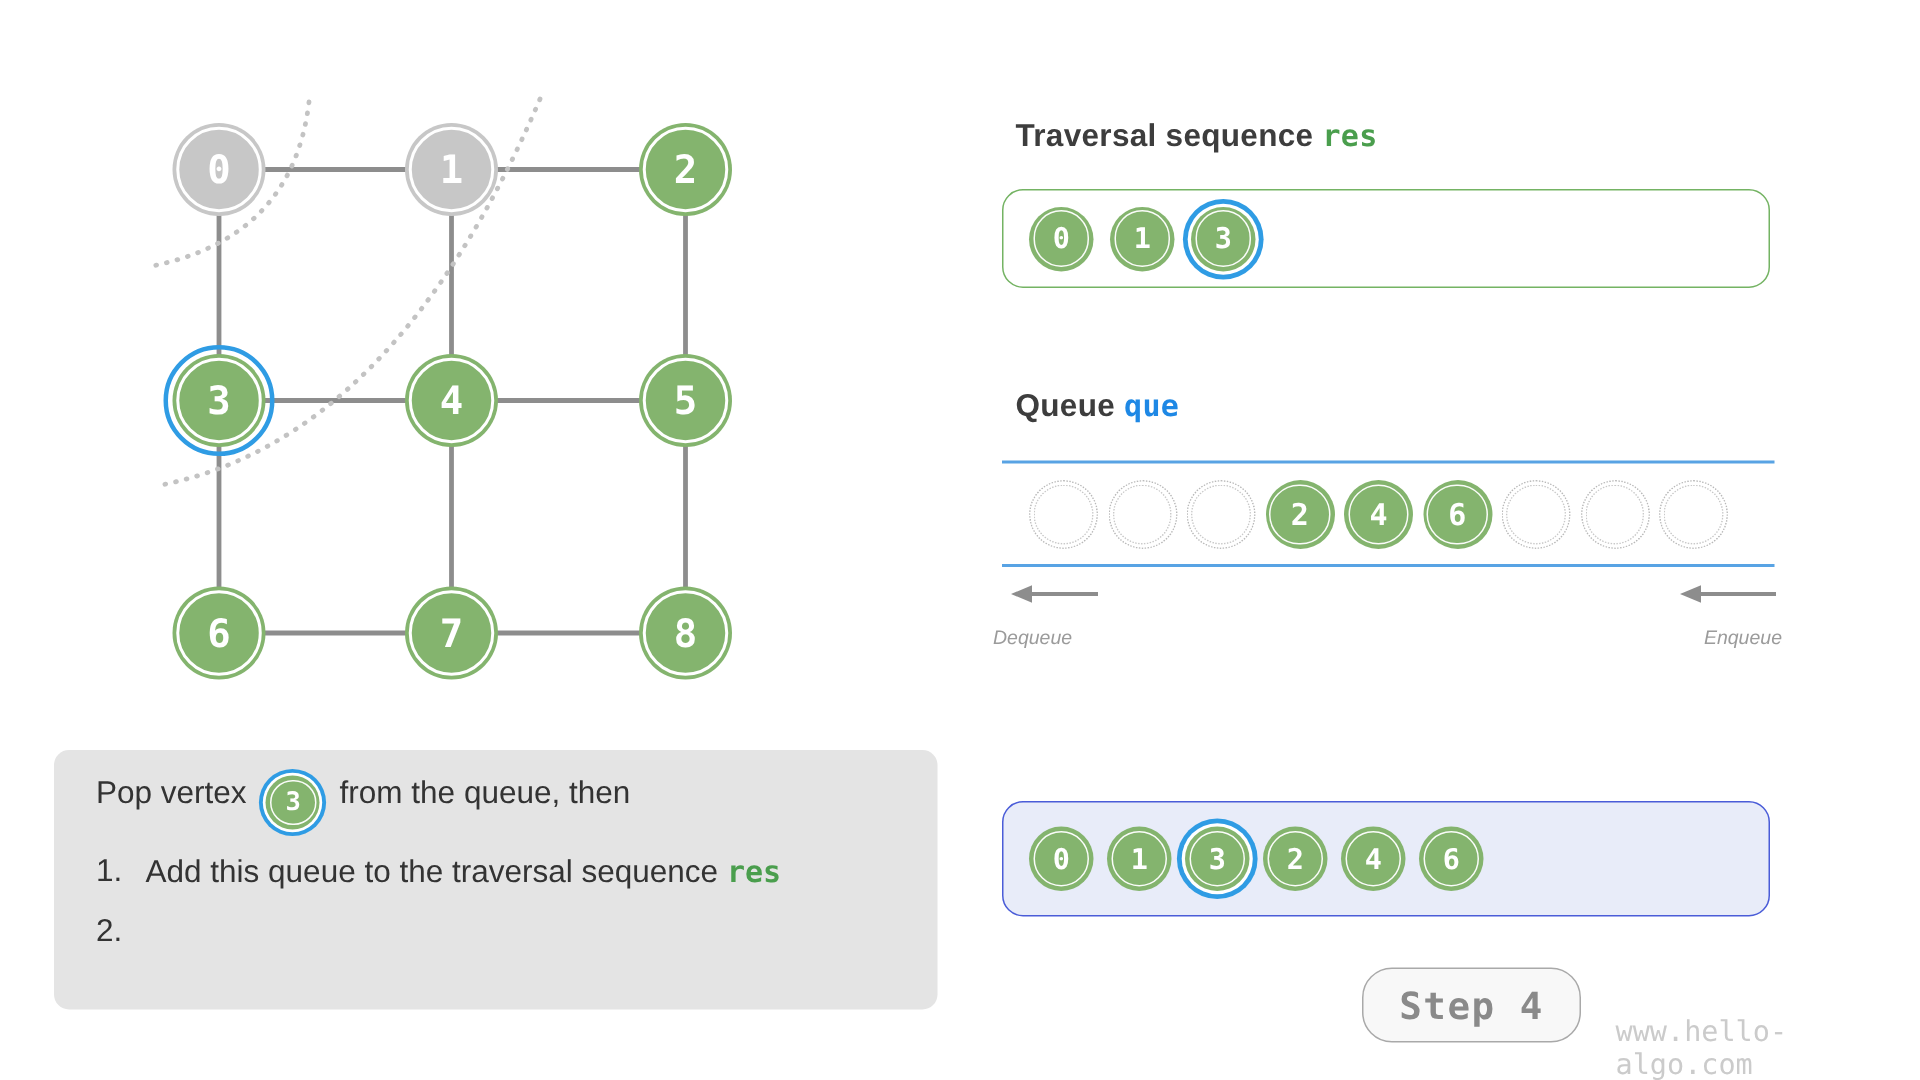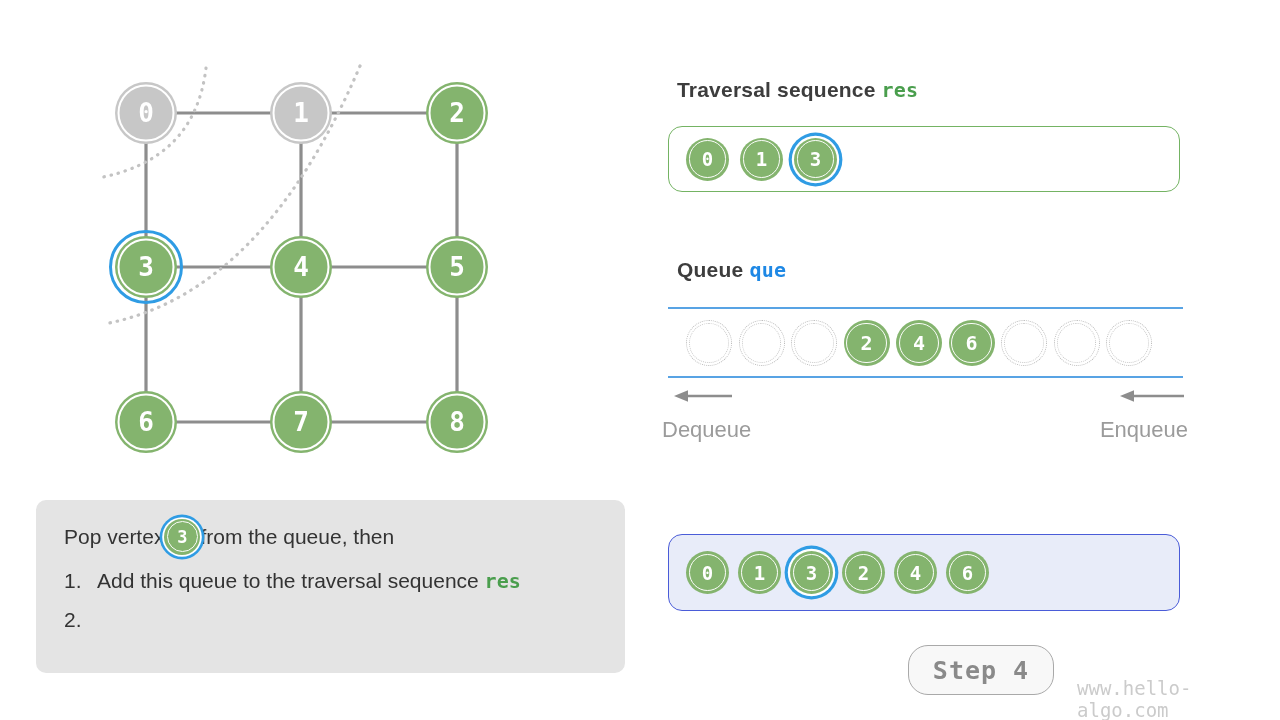"Dequeue" .queue-label { font-size: 22px -> 13px; font-style: none -> italic }
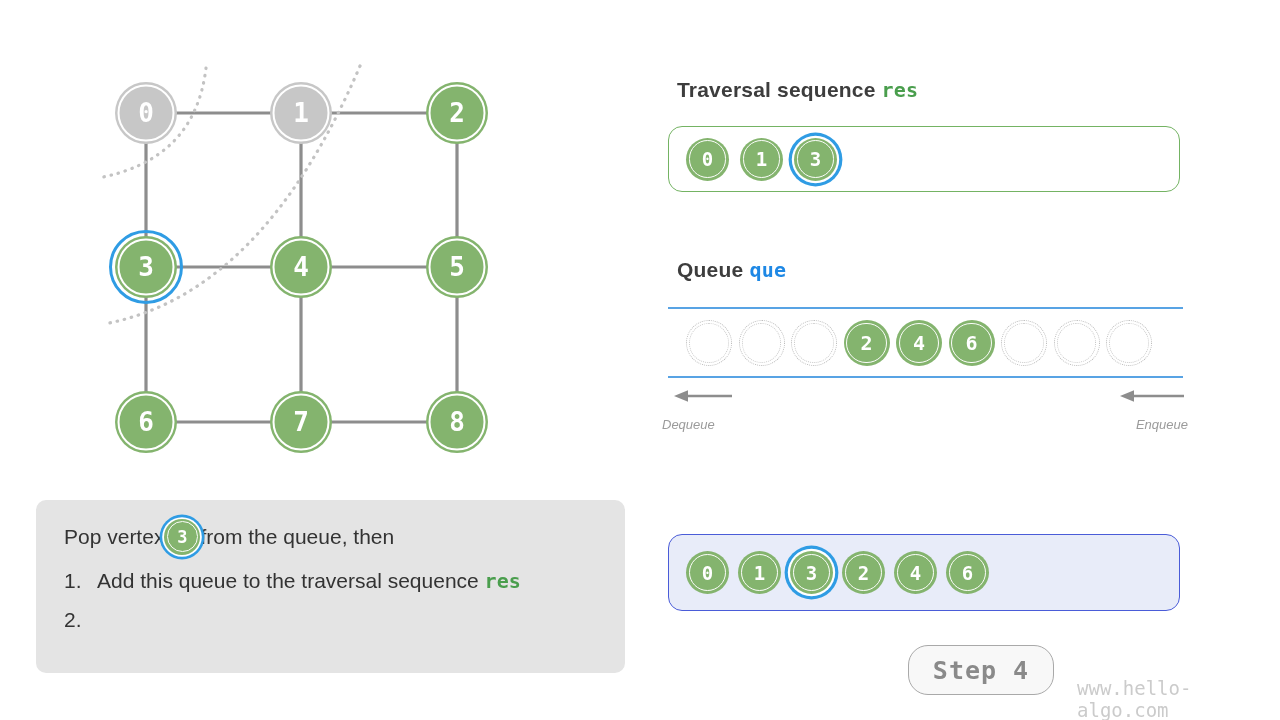"Pop vertex" .note-line1 { align-items: center -> flex-start; gap: 0 -> 13px }
